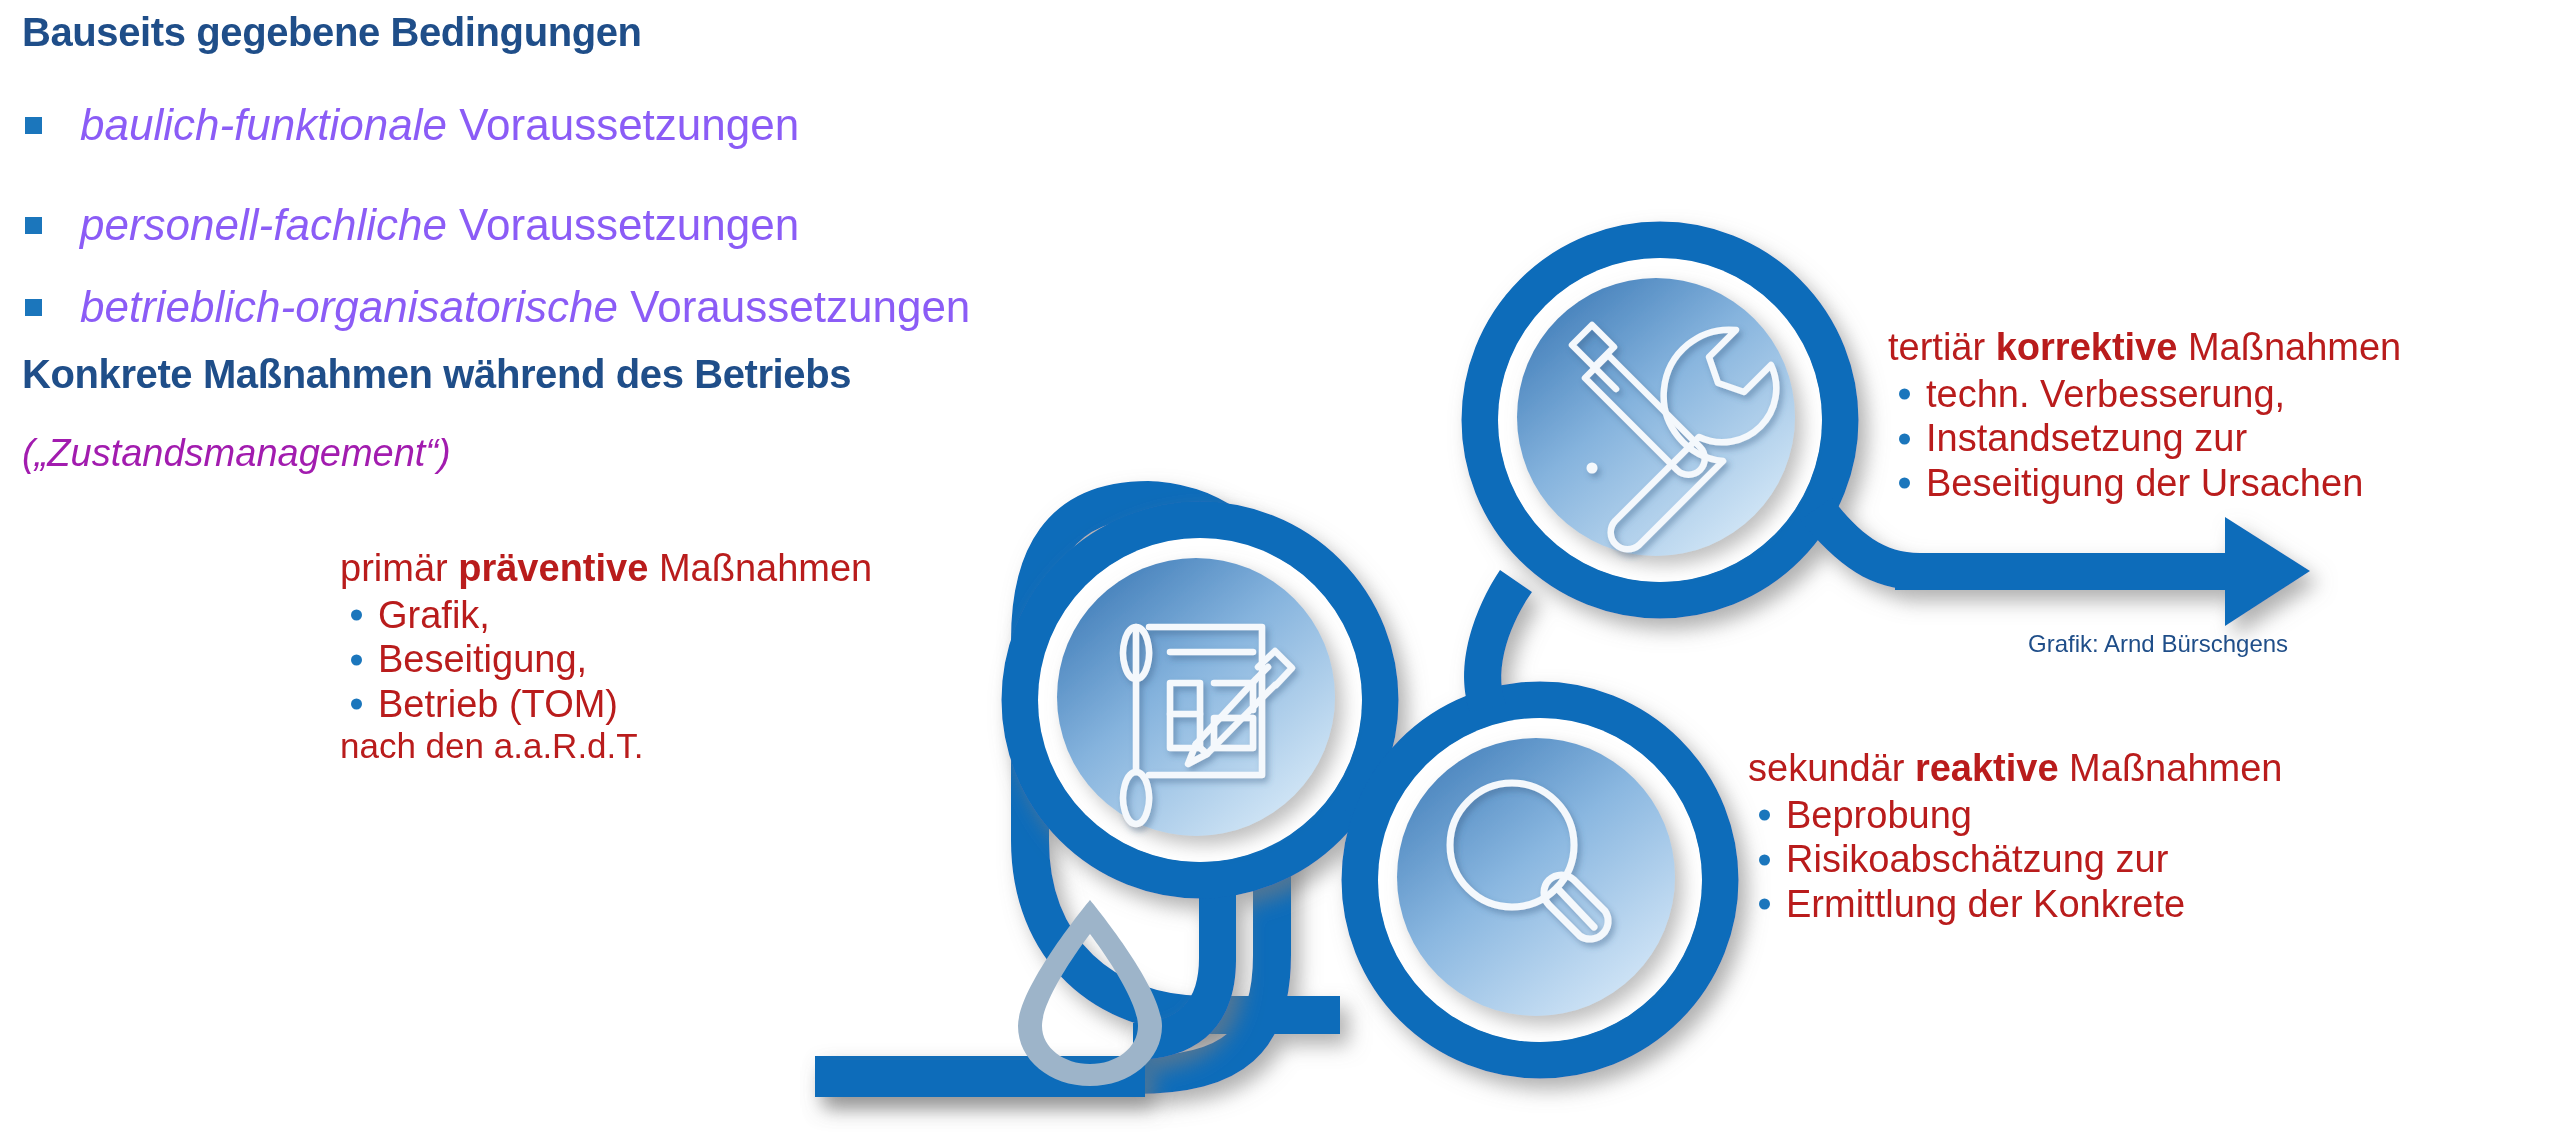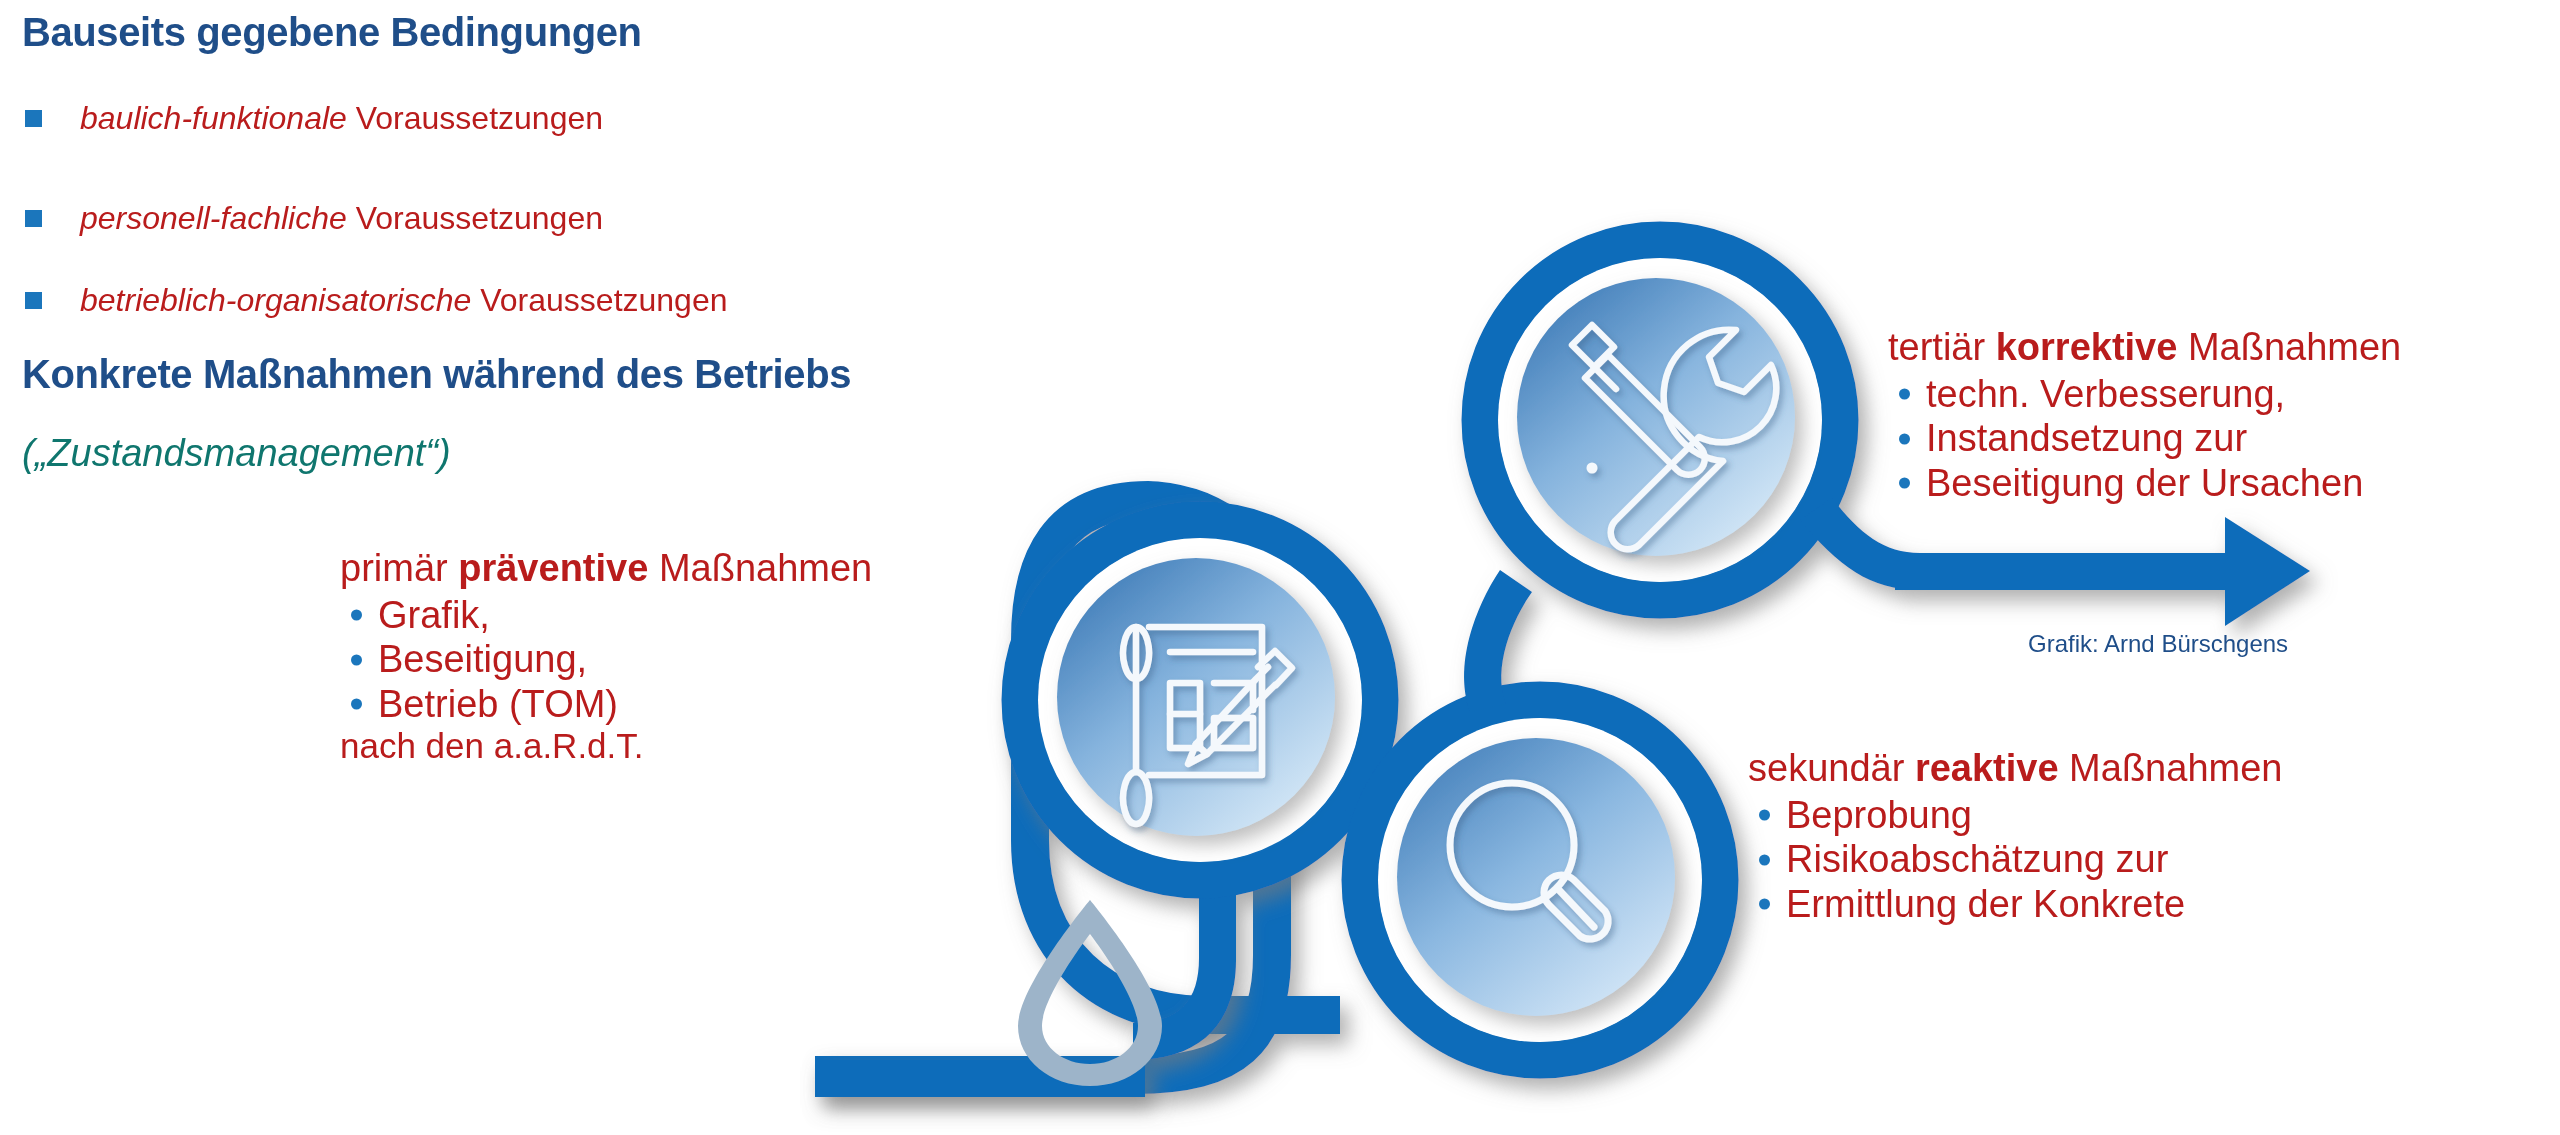"baulich-funktionale Voraussetzungen" .bul-text { color: #b91c1c -> #8b5cf6; font-size: 32px -> 44px }
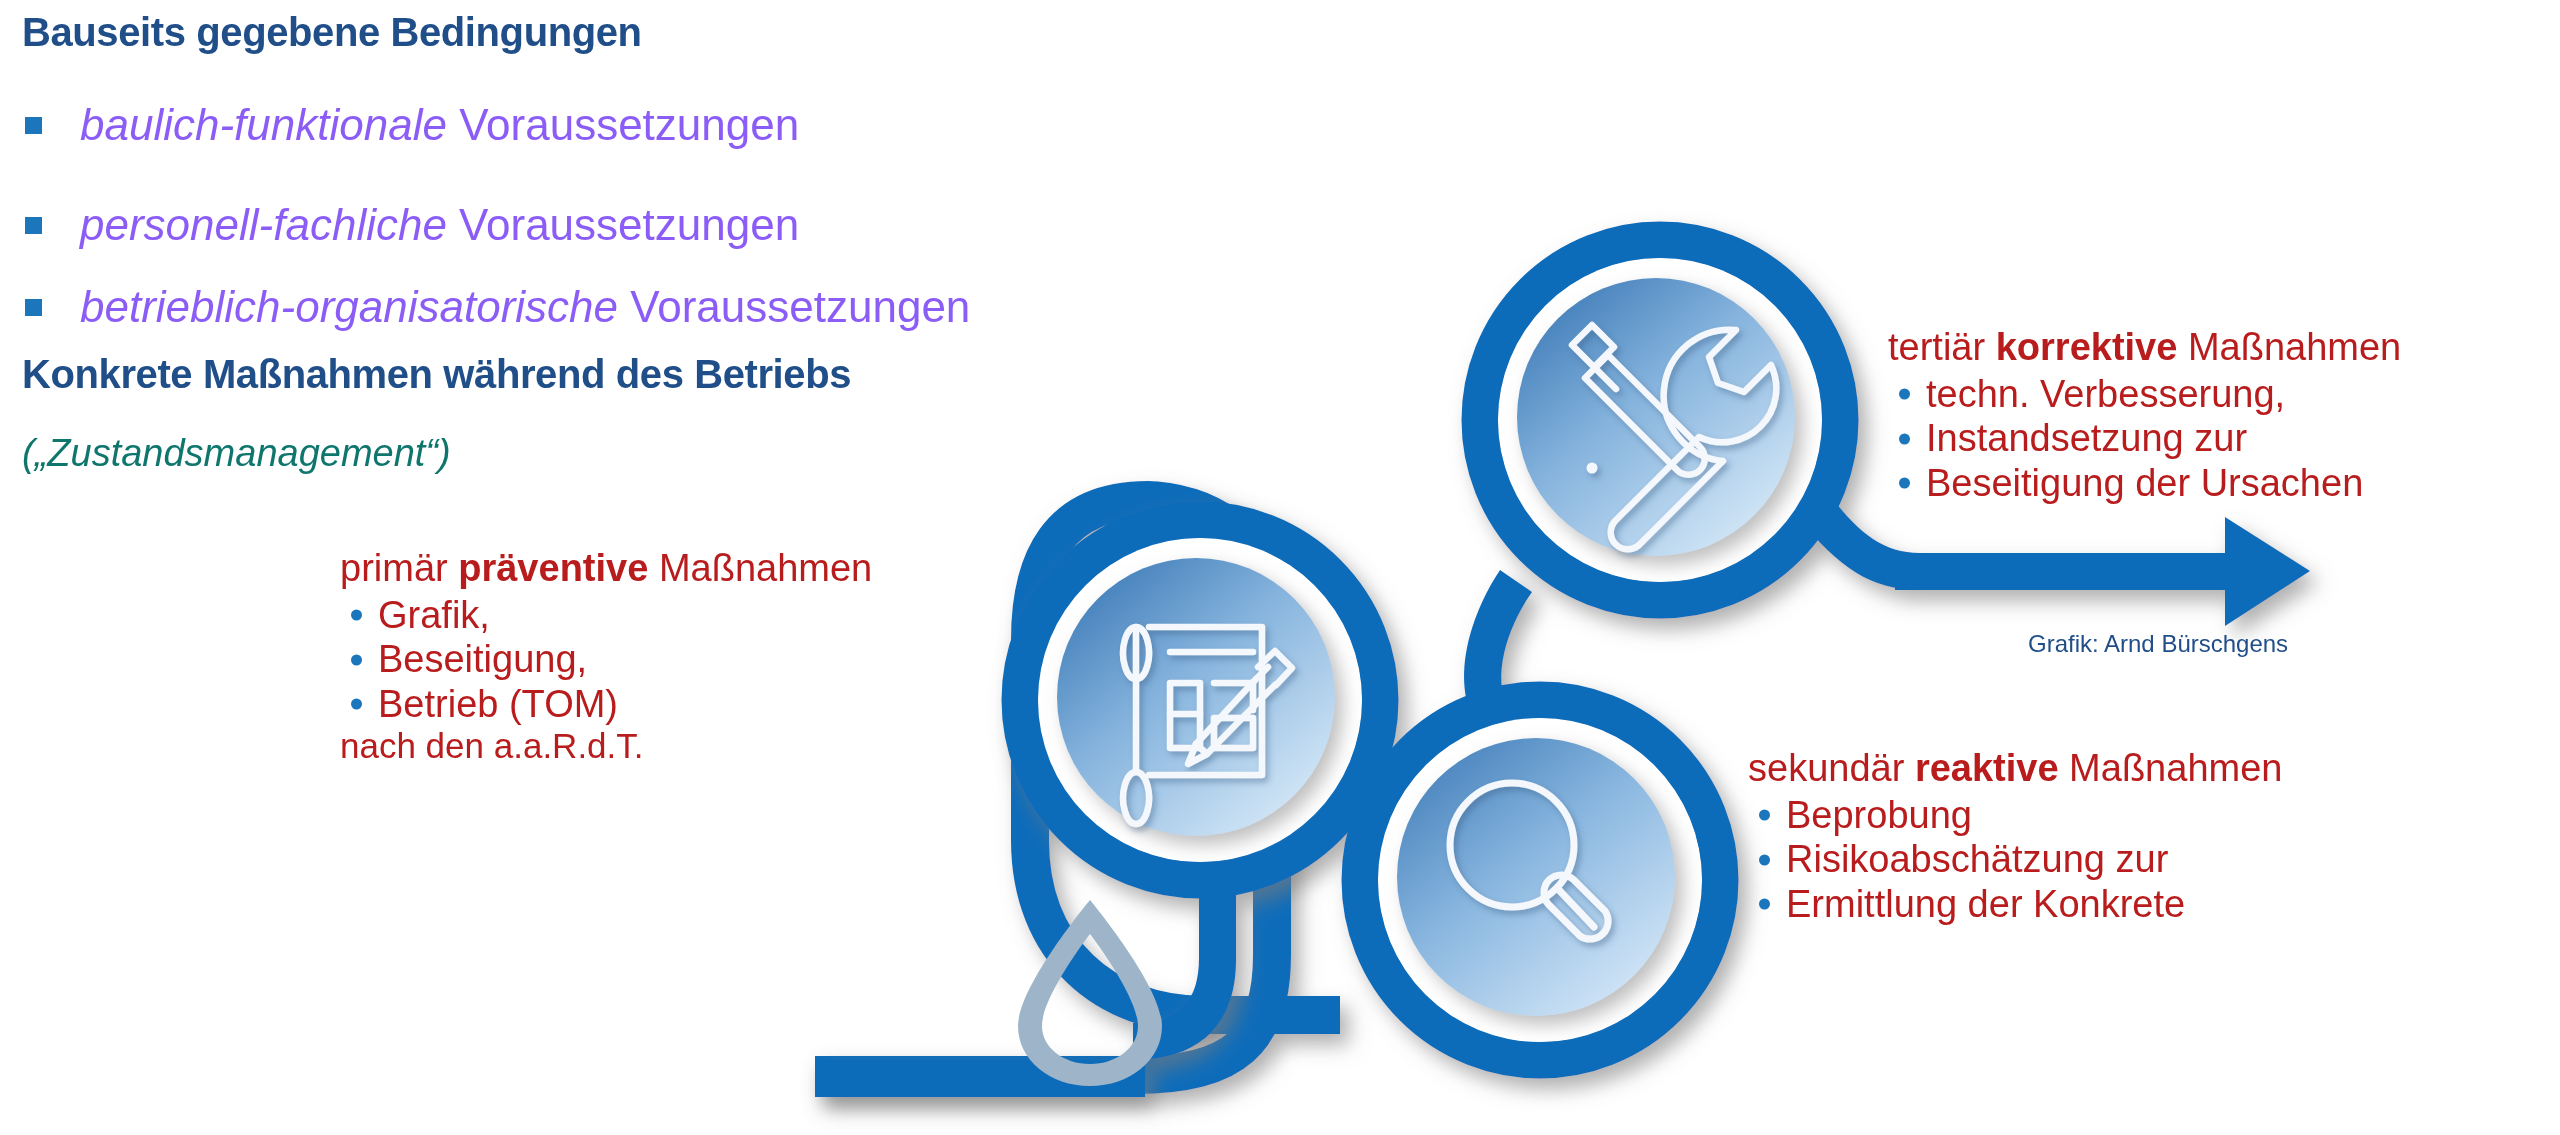"(„Zustandsmanagement“)" .sub-italic { color: #0f766e -> #a21caf }
